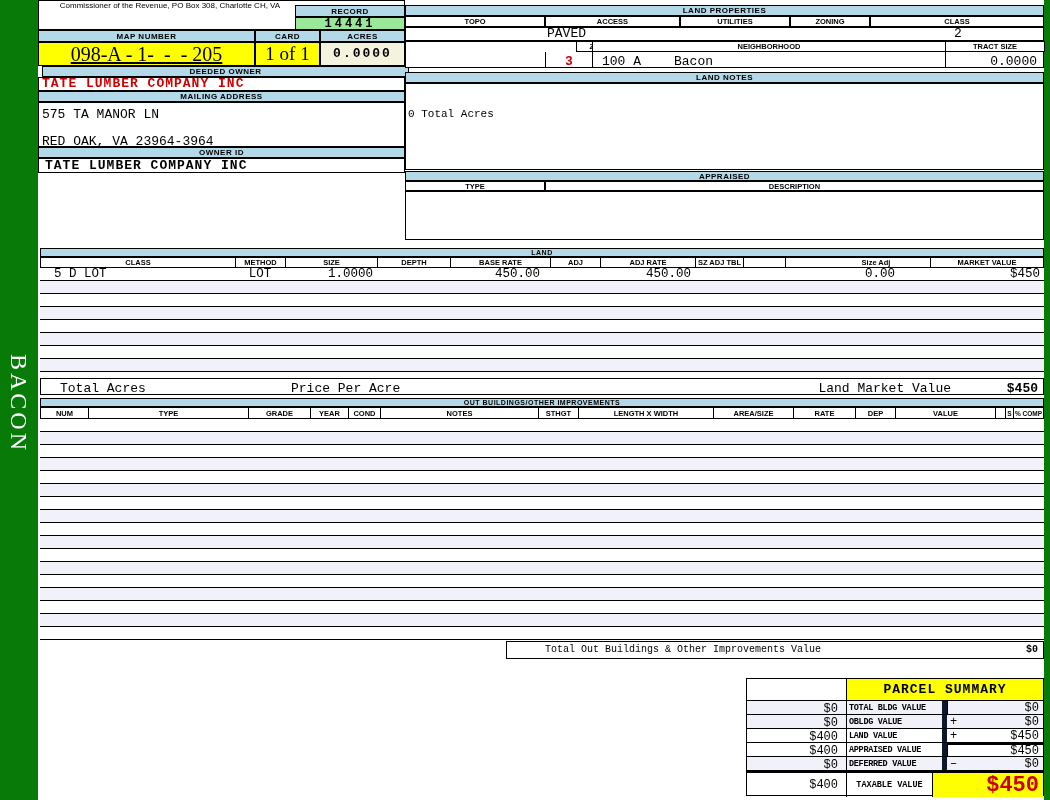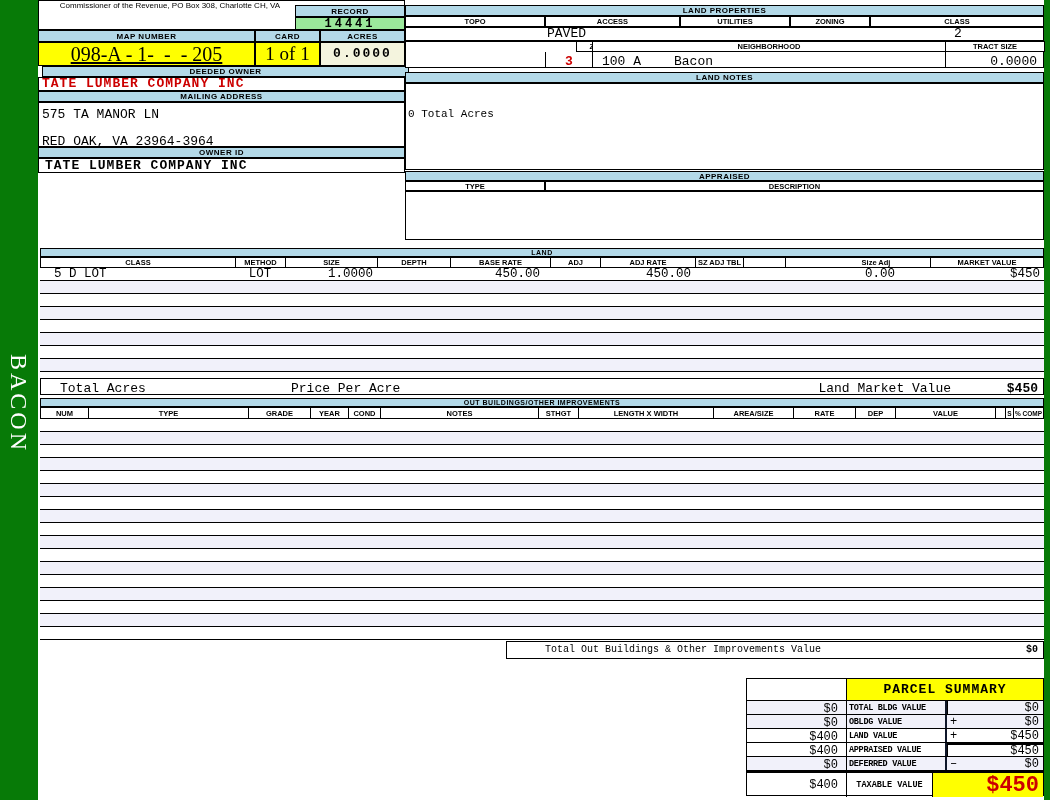"TOTAL BLDG VALUE" .sum-label { border-right: 2px solid #0f172a -> 5px solid #0f172a }
